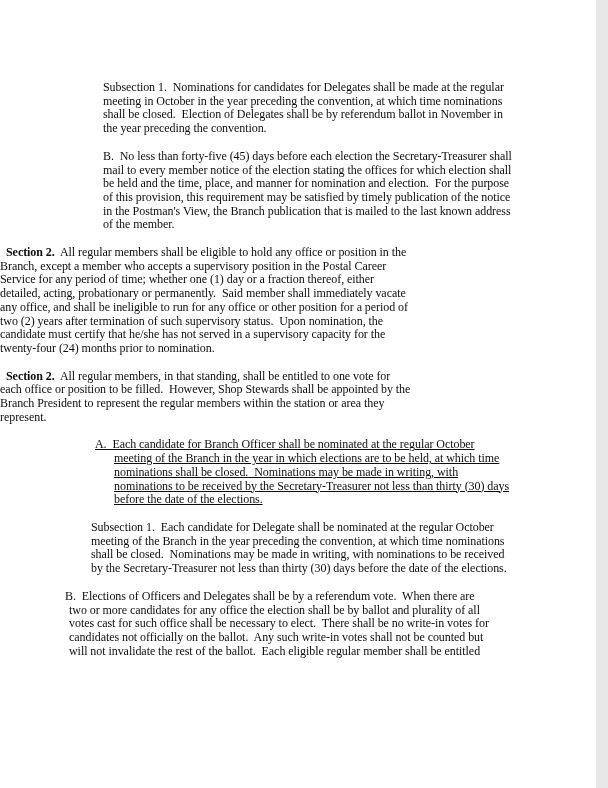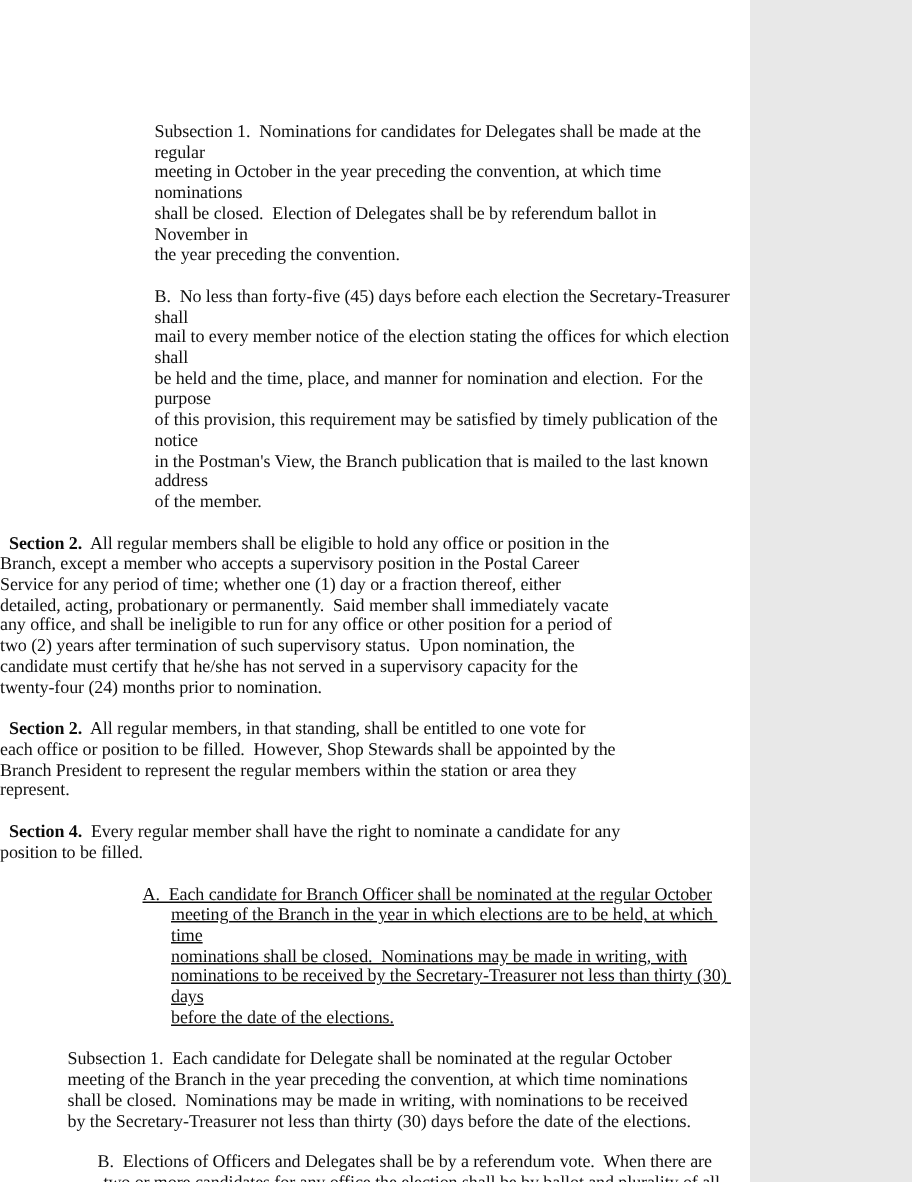"Subsection 1. Nominations for candidates" .page { width: 500px -> 596px }
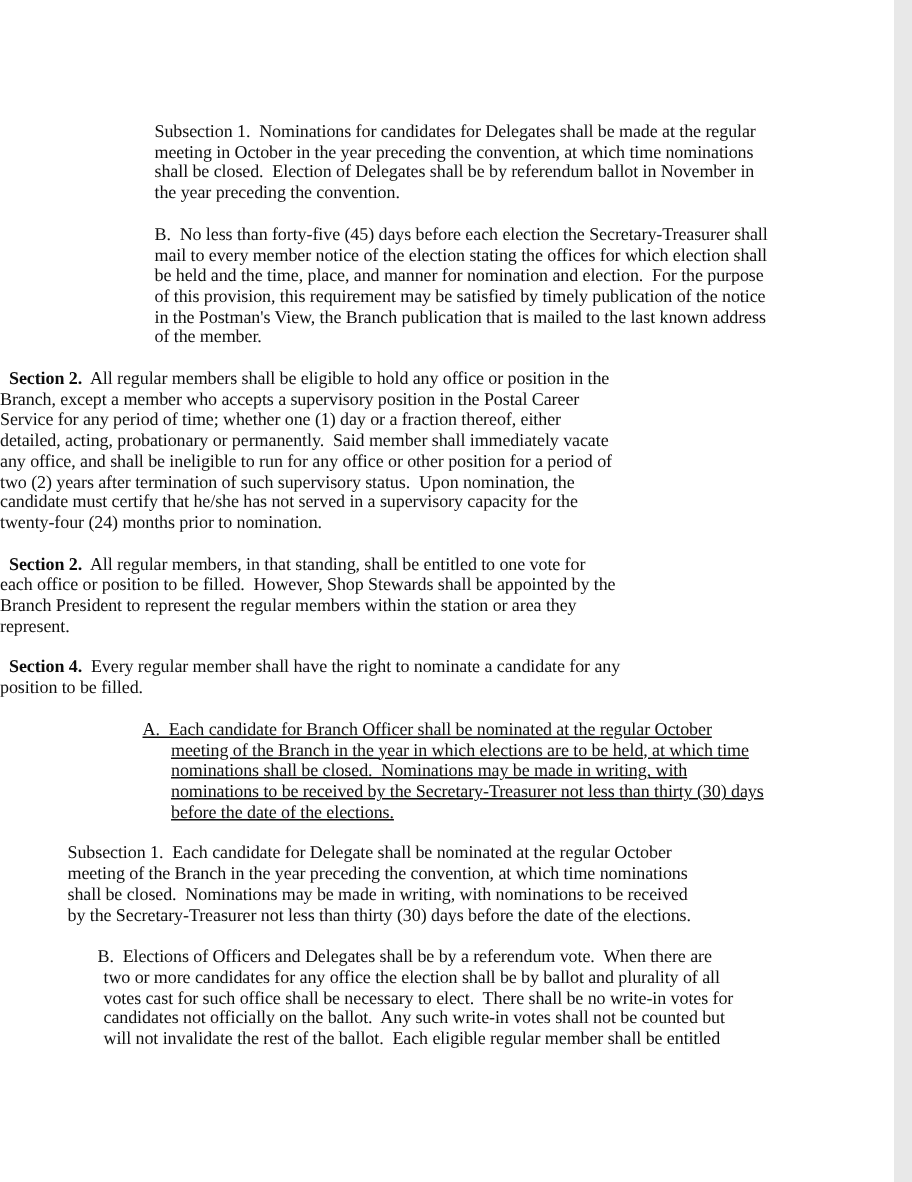"Section 4. Every regular member" p.para { html: <p><span>Section 4.</span><span> Every regular member shall have the right to nominate a candidate for any position to be filled.</span></p> -> none }
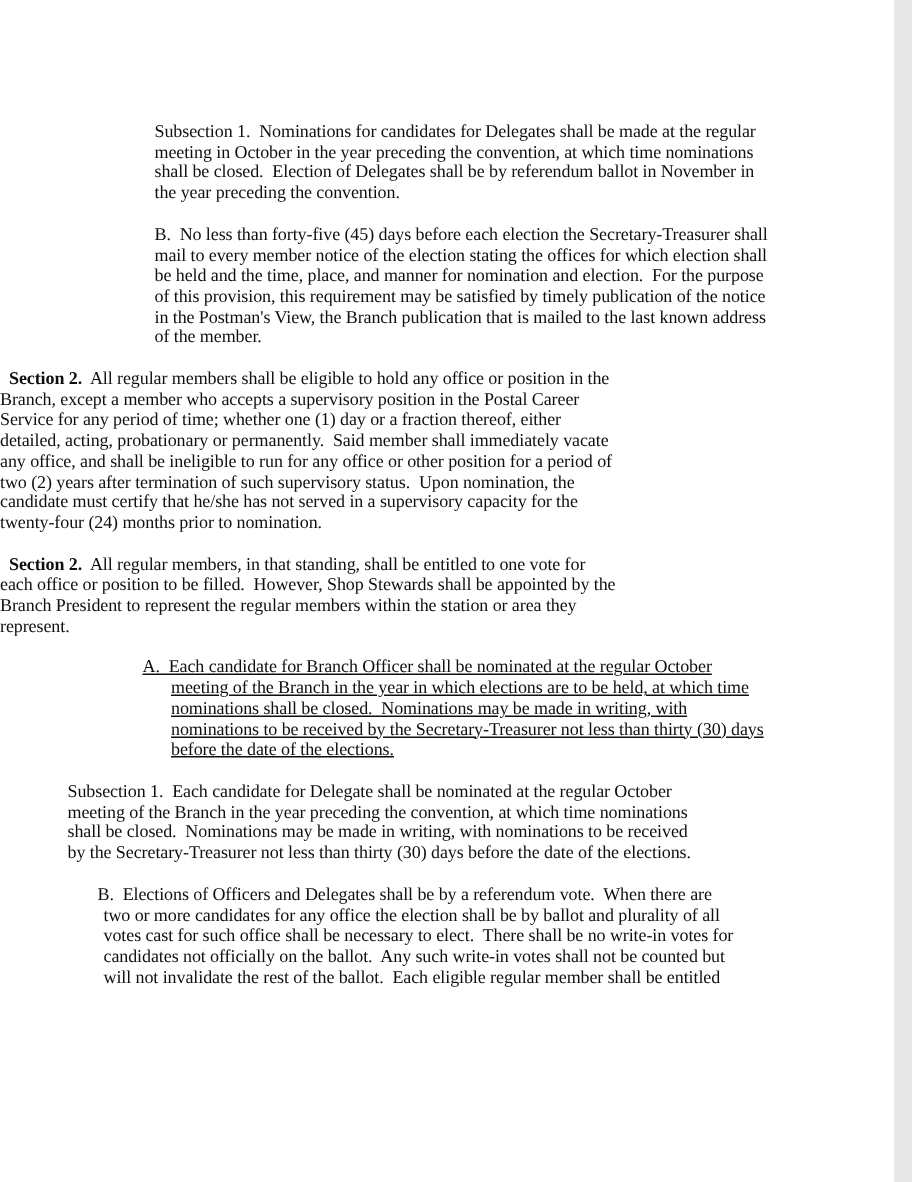"Subsection 1. Each candidate for" .k-flushleft { margin-left: 45px -> 91px }
